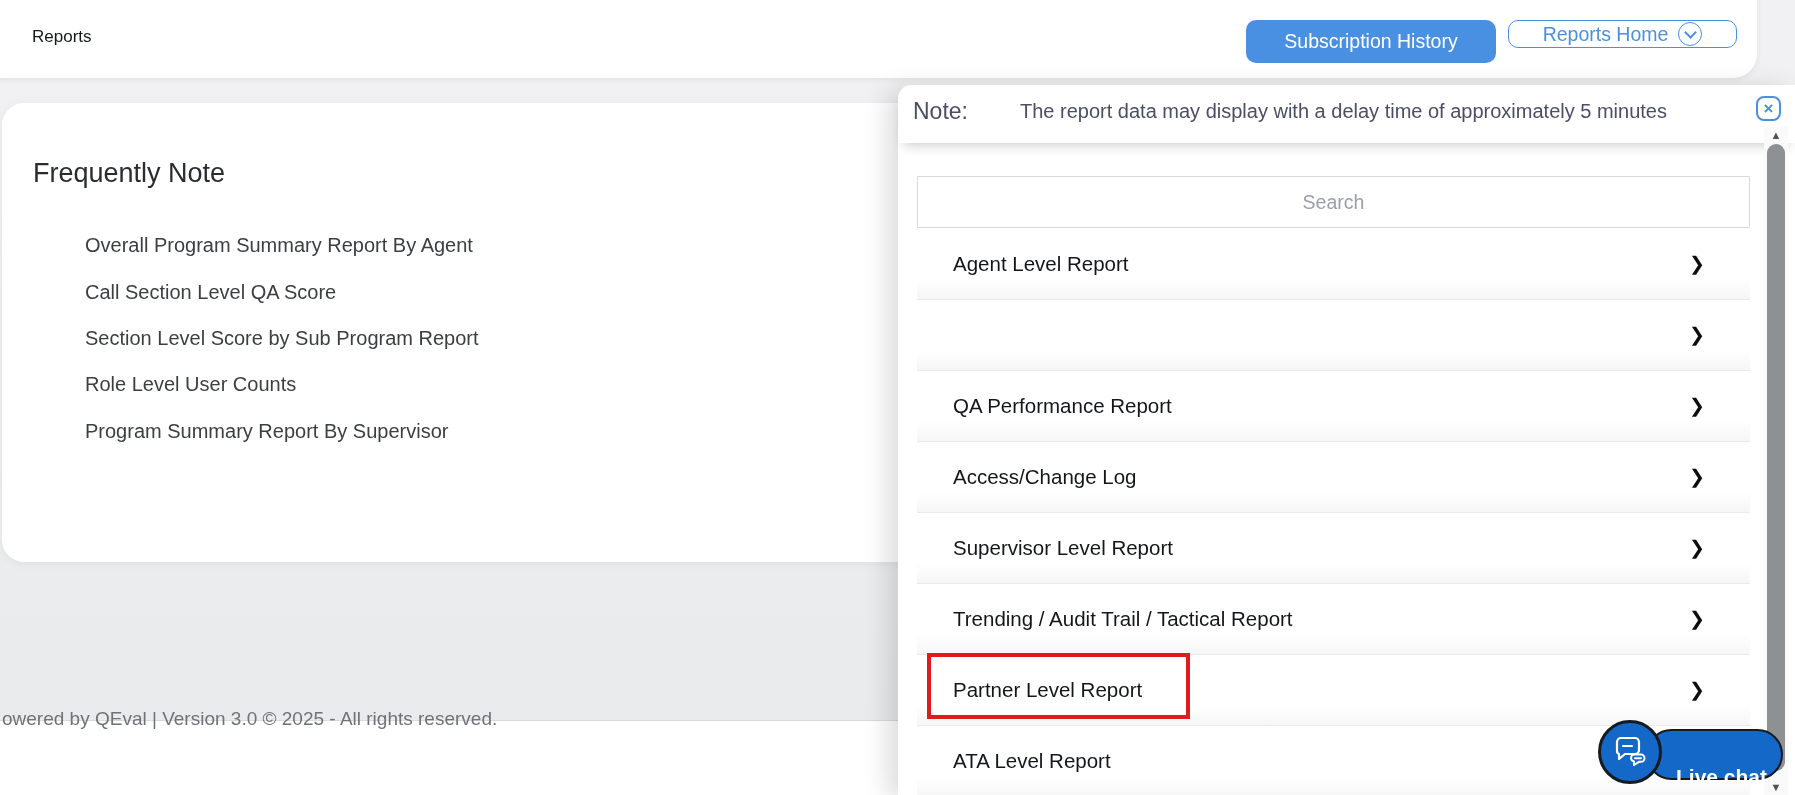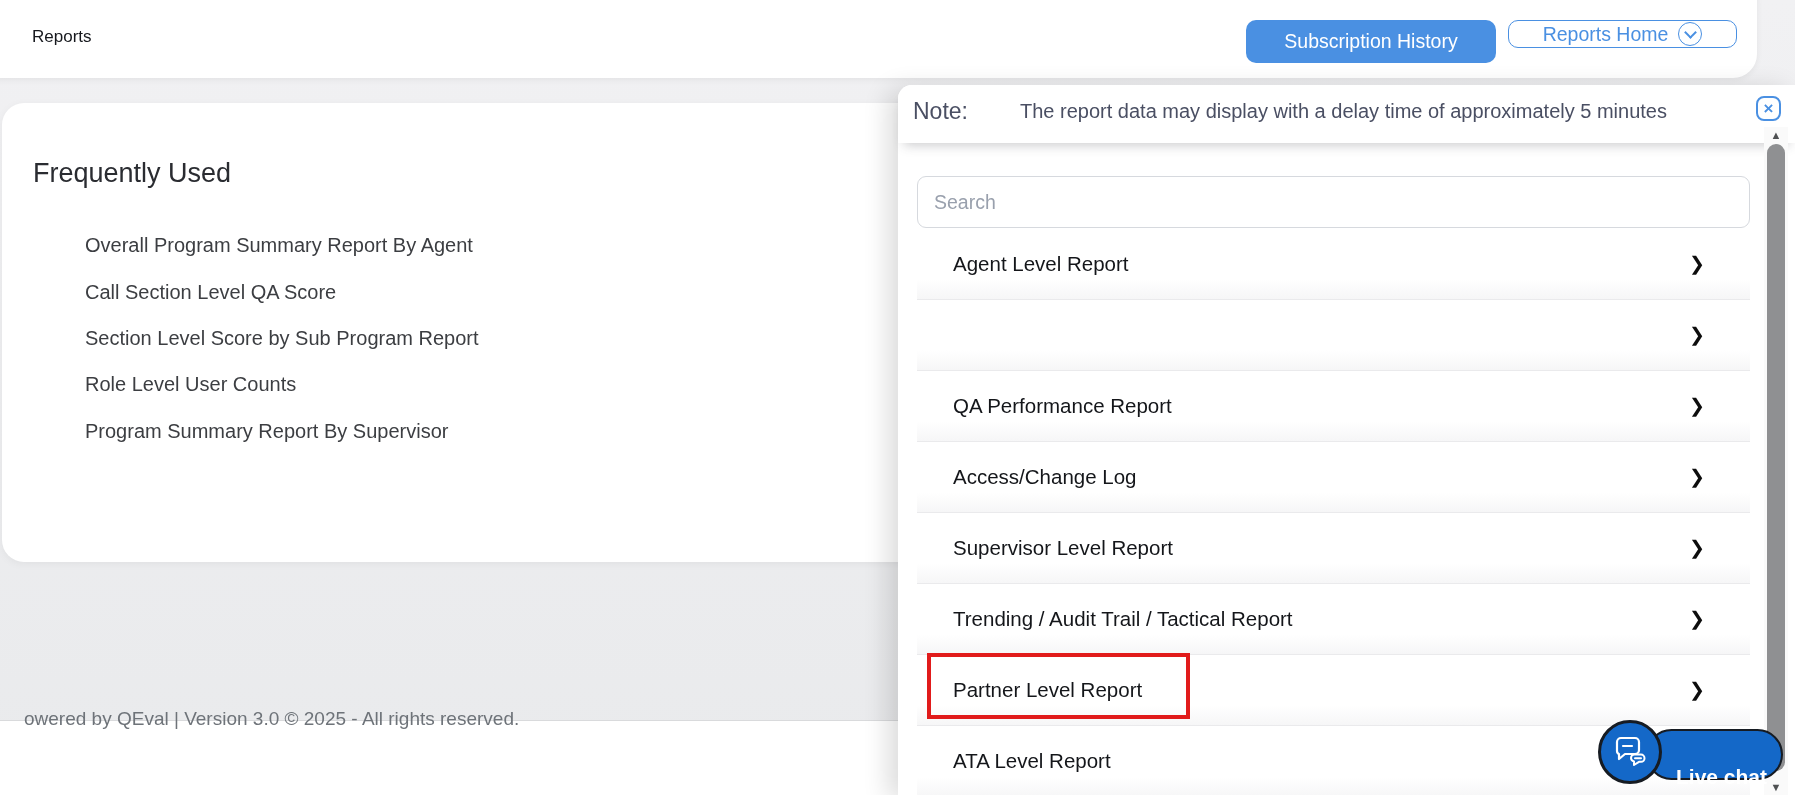"Frequently Used" div.freq-title { text: Used -> Note }
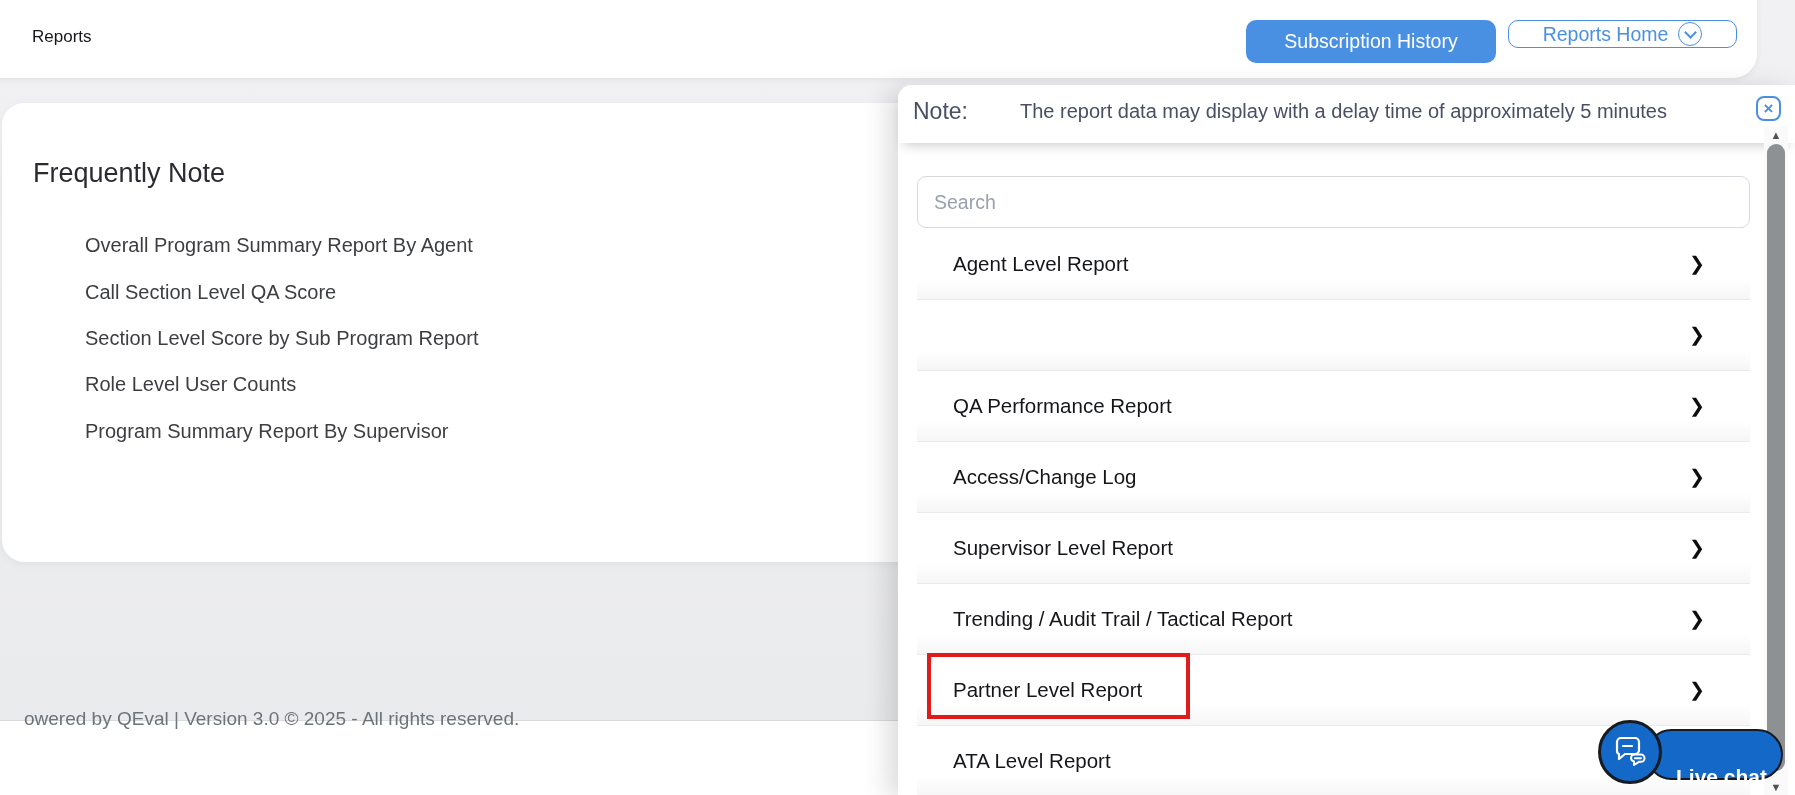"Search" .search-box { border-radius: 9px -> 1px; text-align: none -> center }
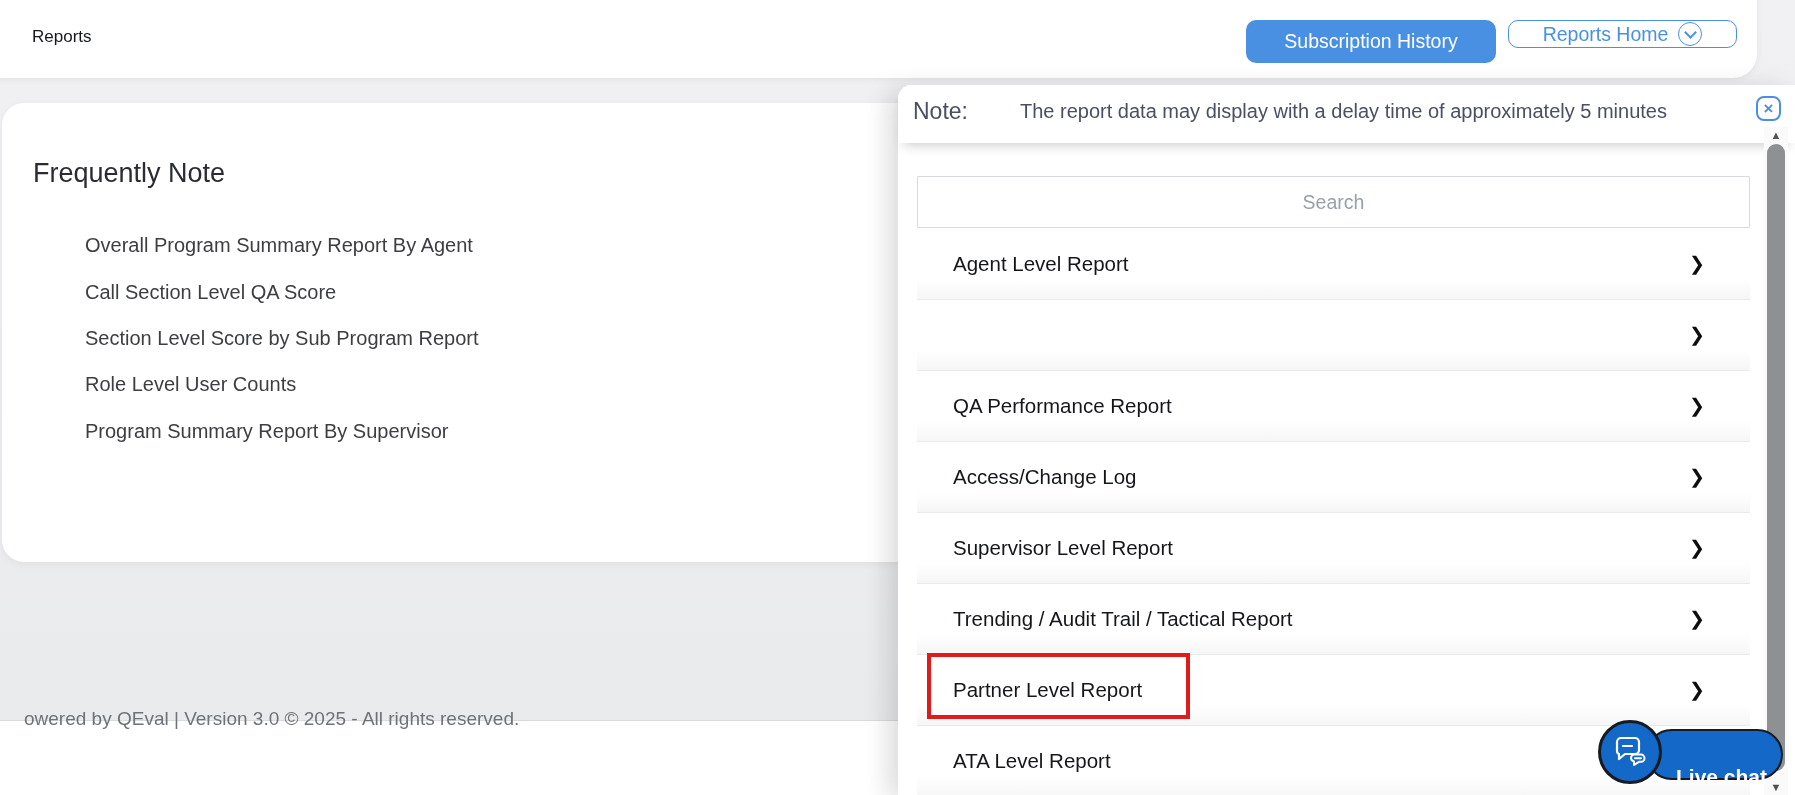"owered by QEval | Version" .footer-text { margin-left: 22px -> none }
